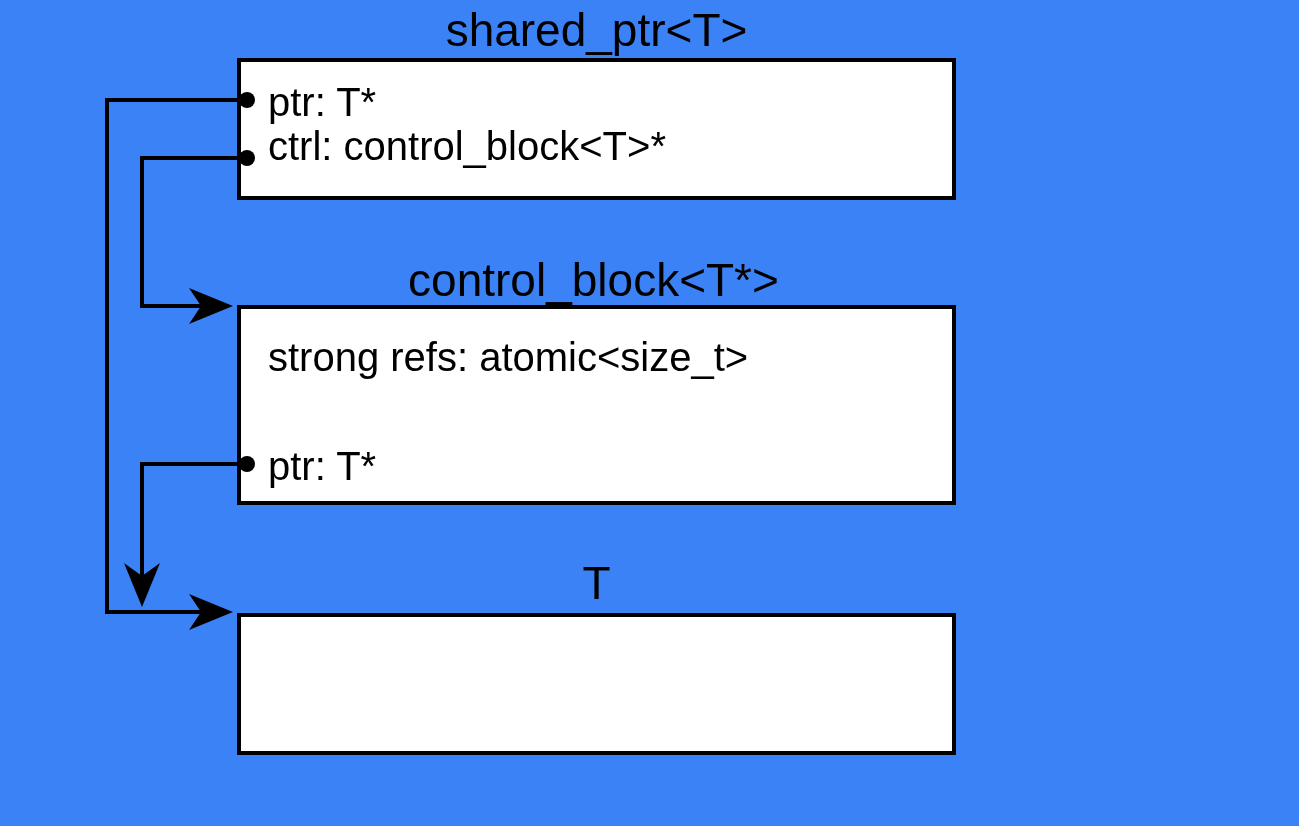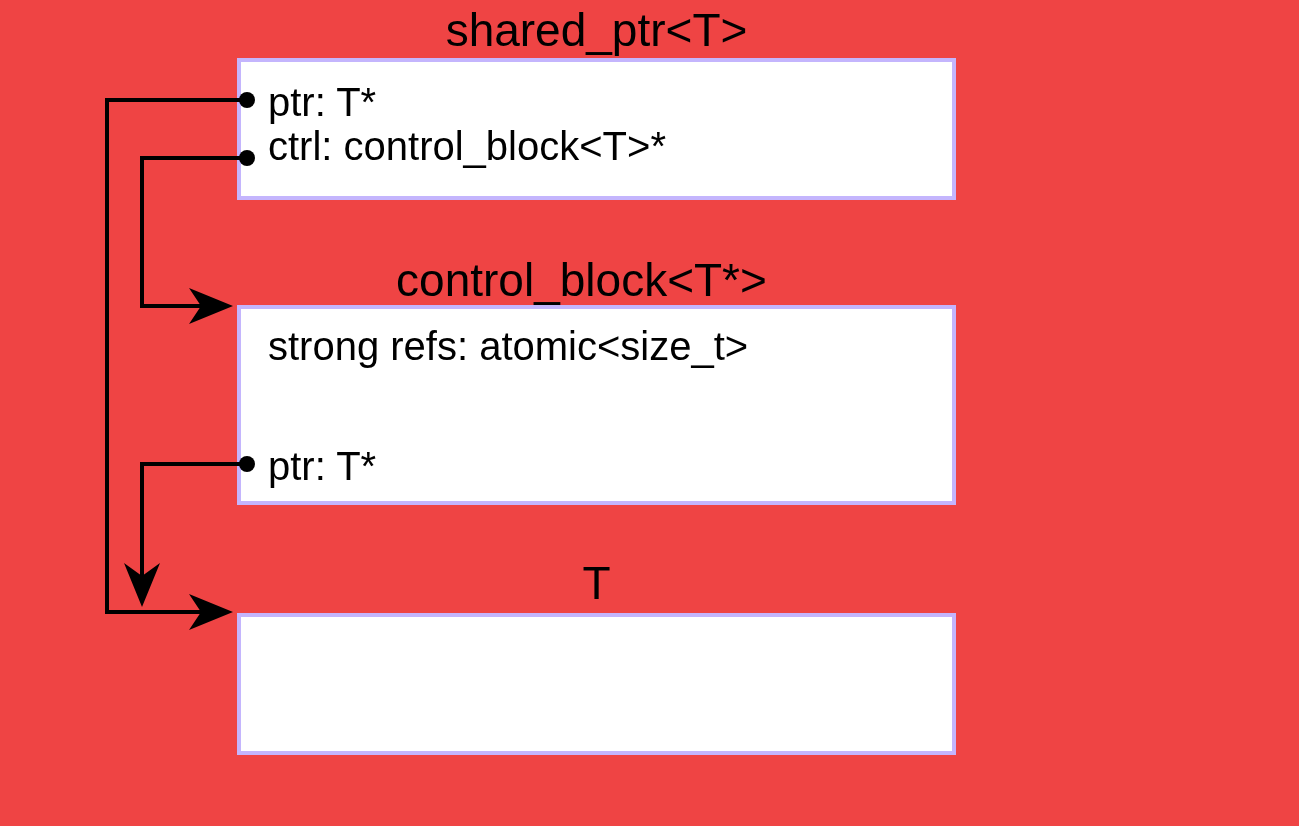"shared_ptr<T>" .canvas { background: #ef4444 -> #3b82f6 }
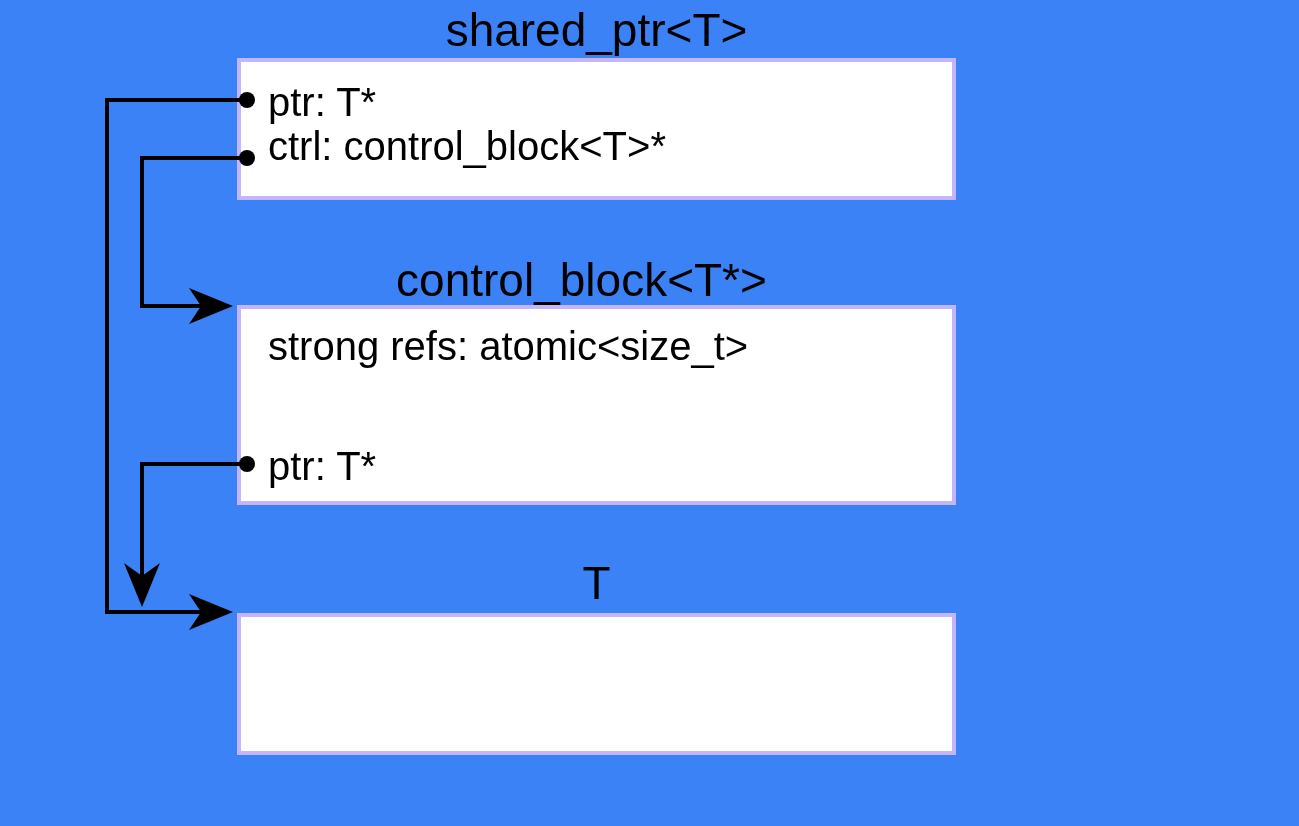"ptr: T*" .box { border: 4px solid #c4b5fd -> 4px solid #000000 }
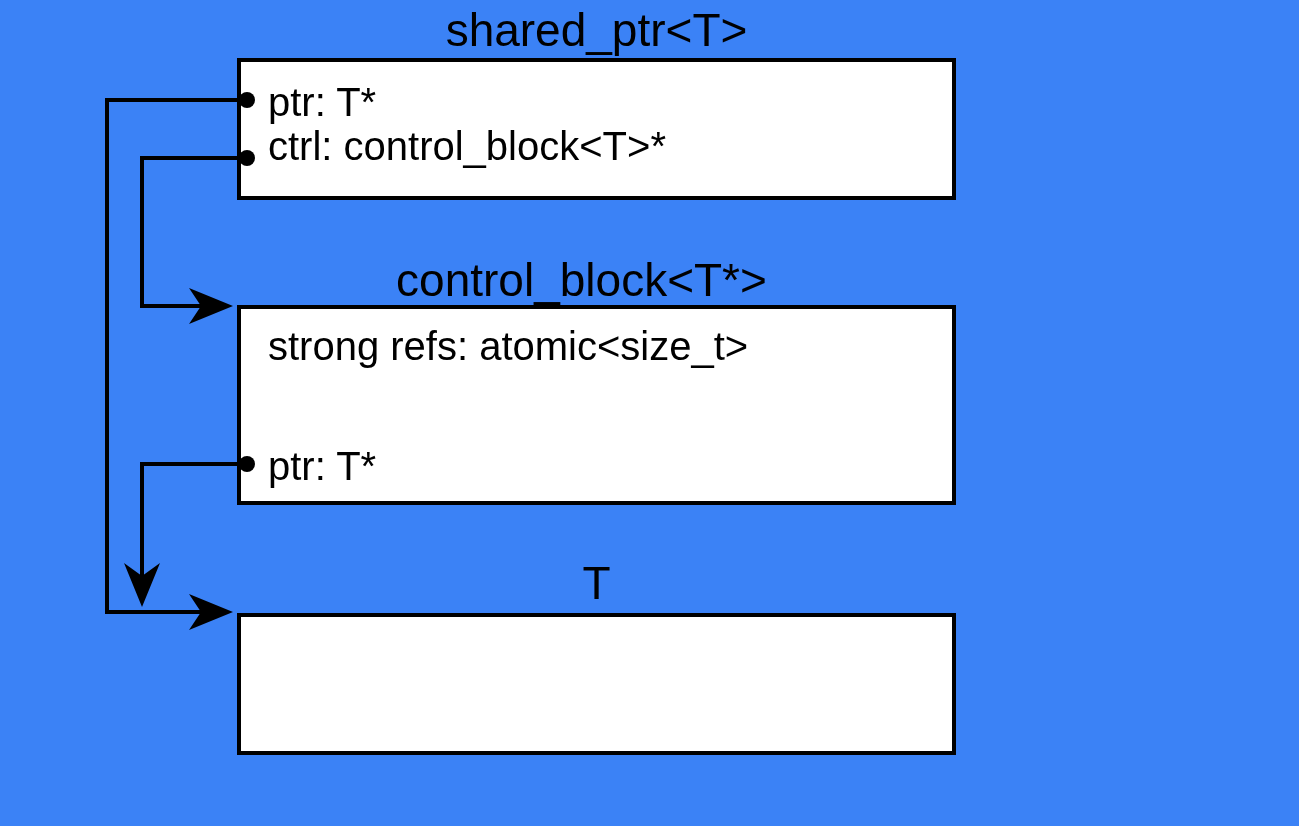"control_block<T*>" .t-control { left: 222px -> 234px }
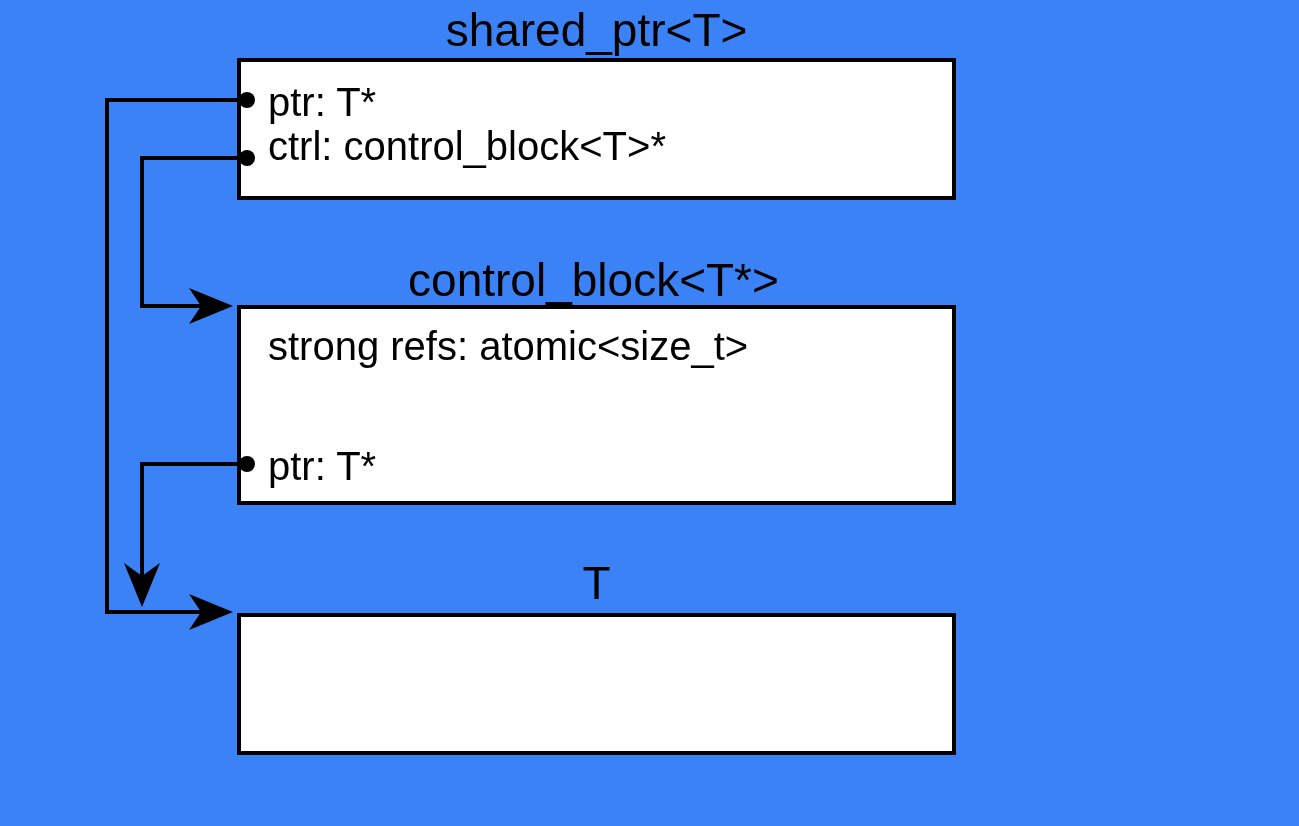"strong refs: atomic<size_t>" .b-control .row-1 { top: 17px -> 28px }
